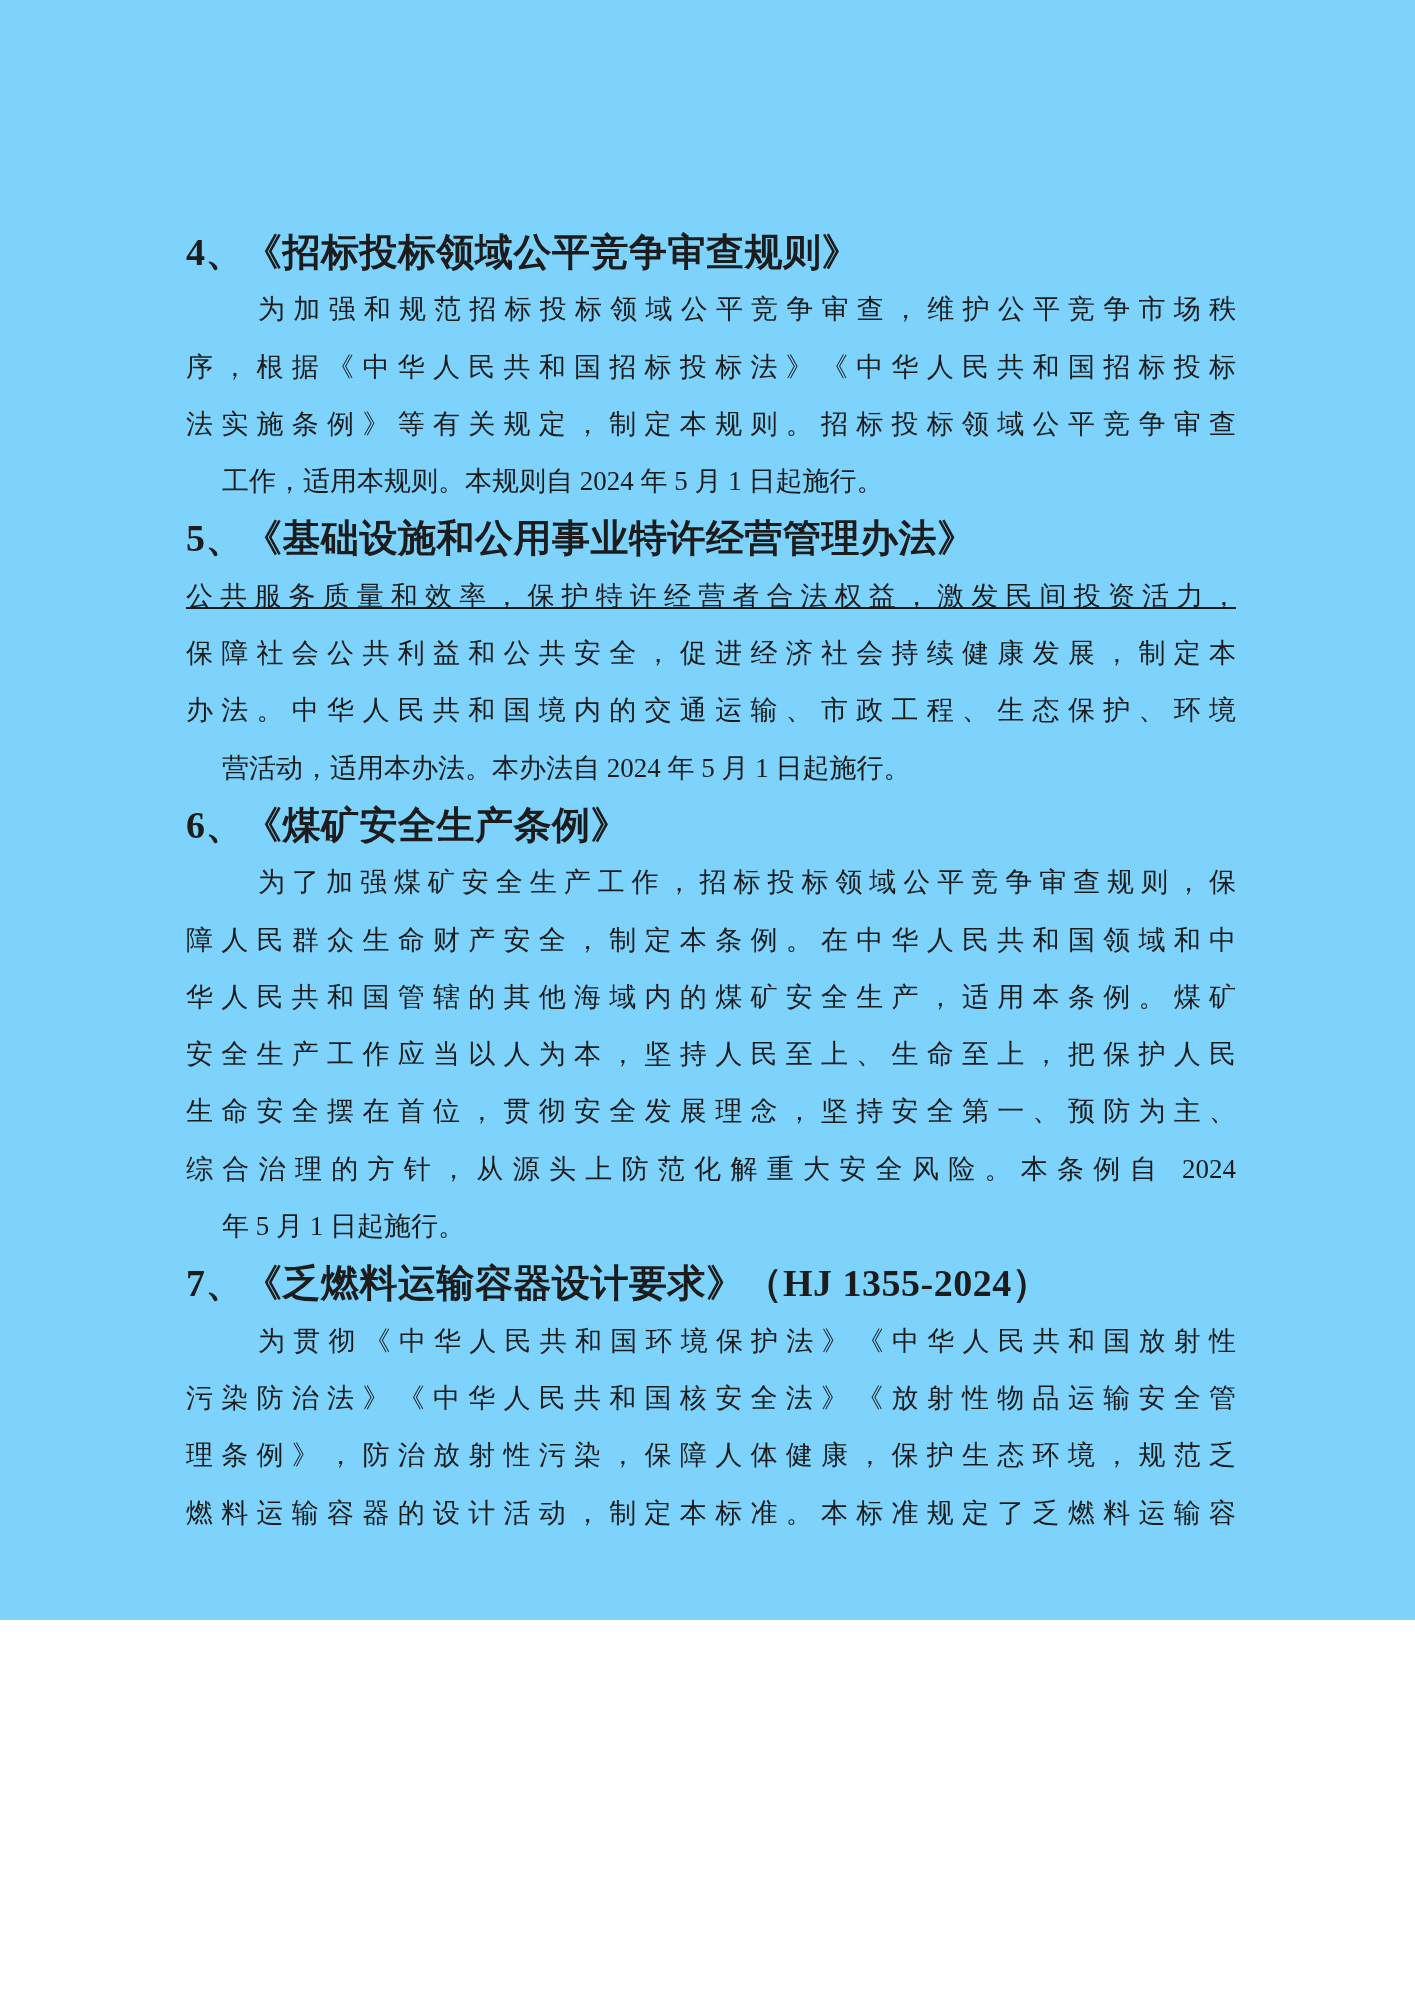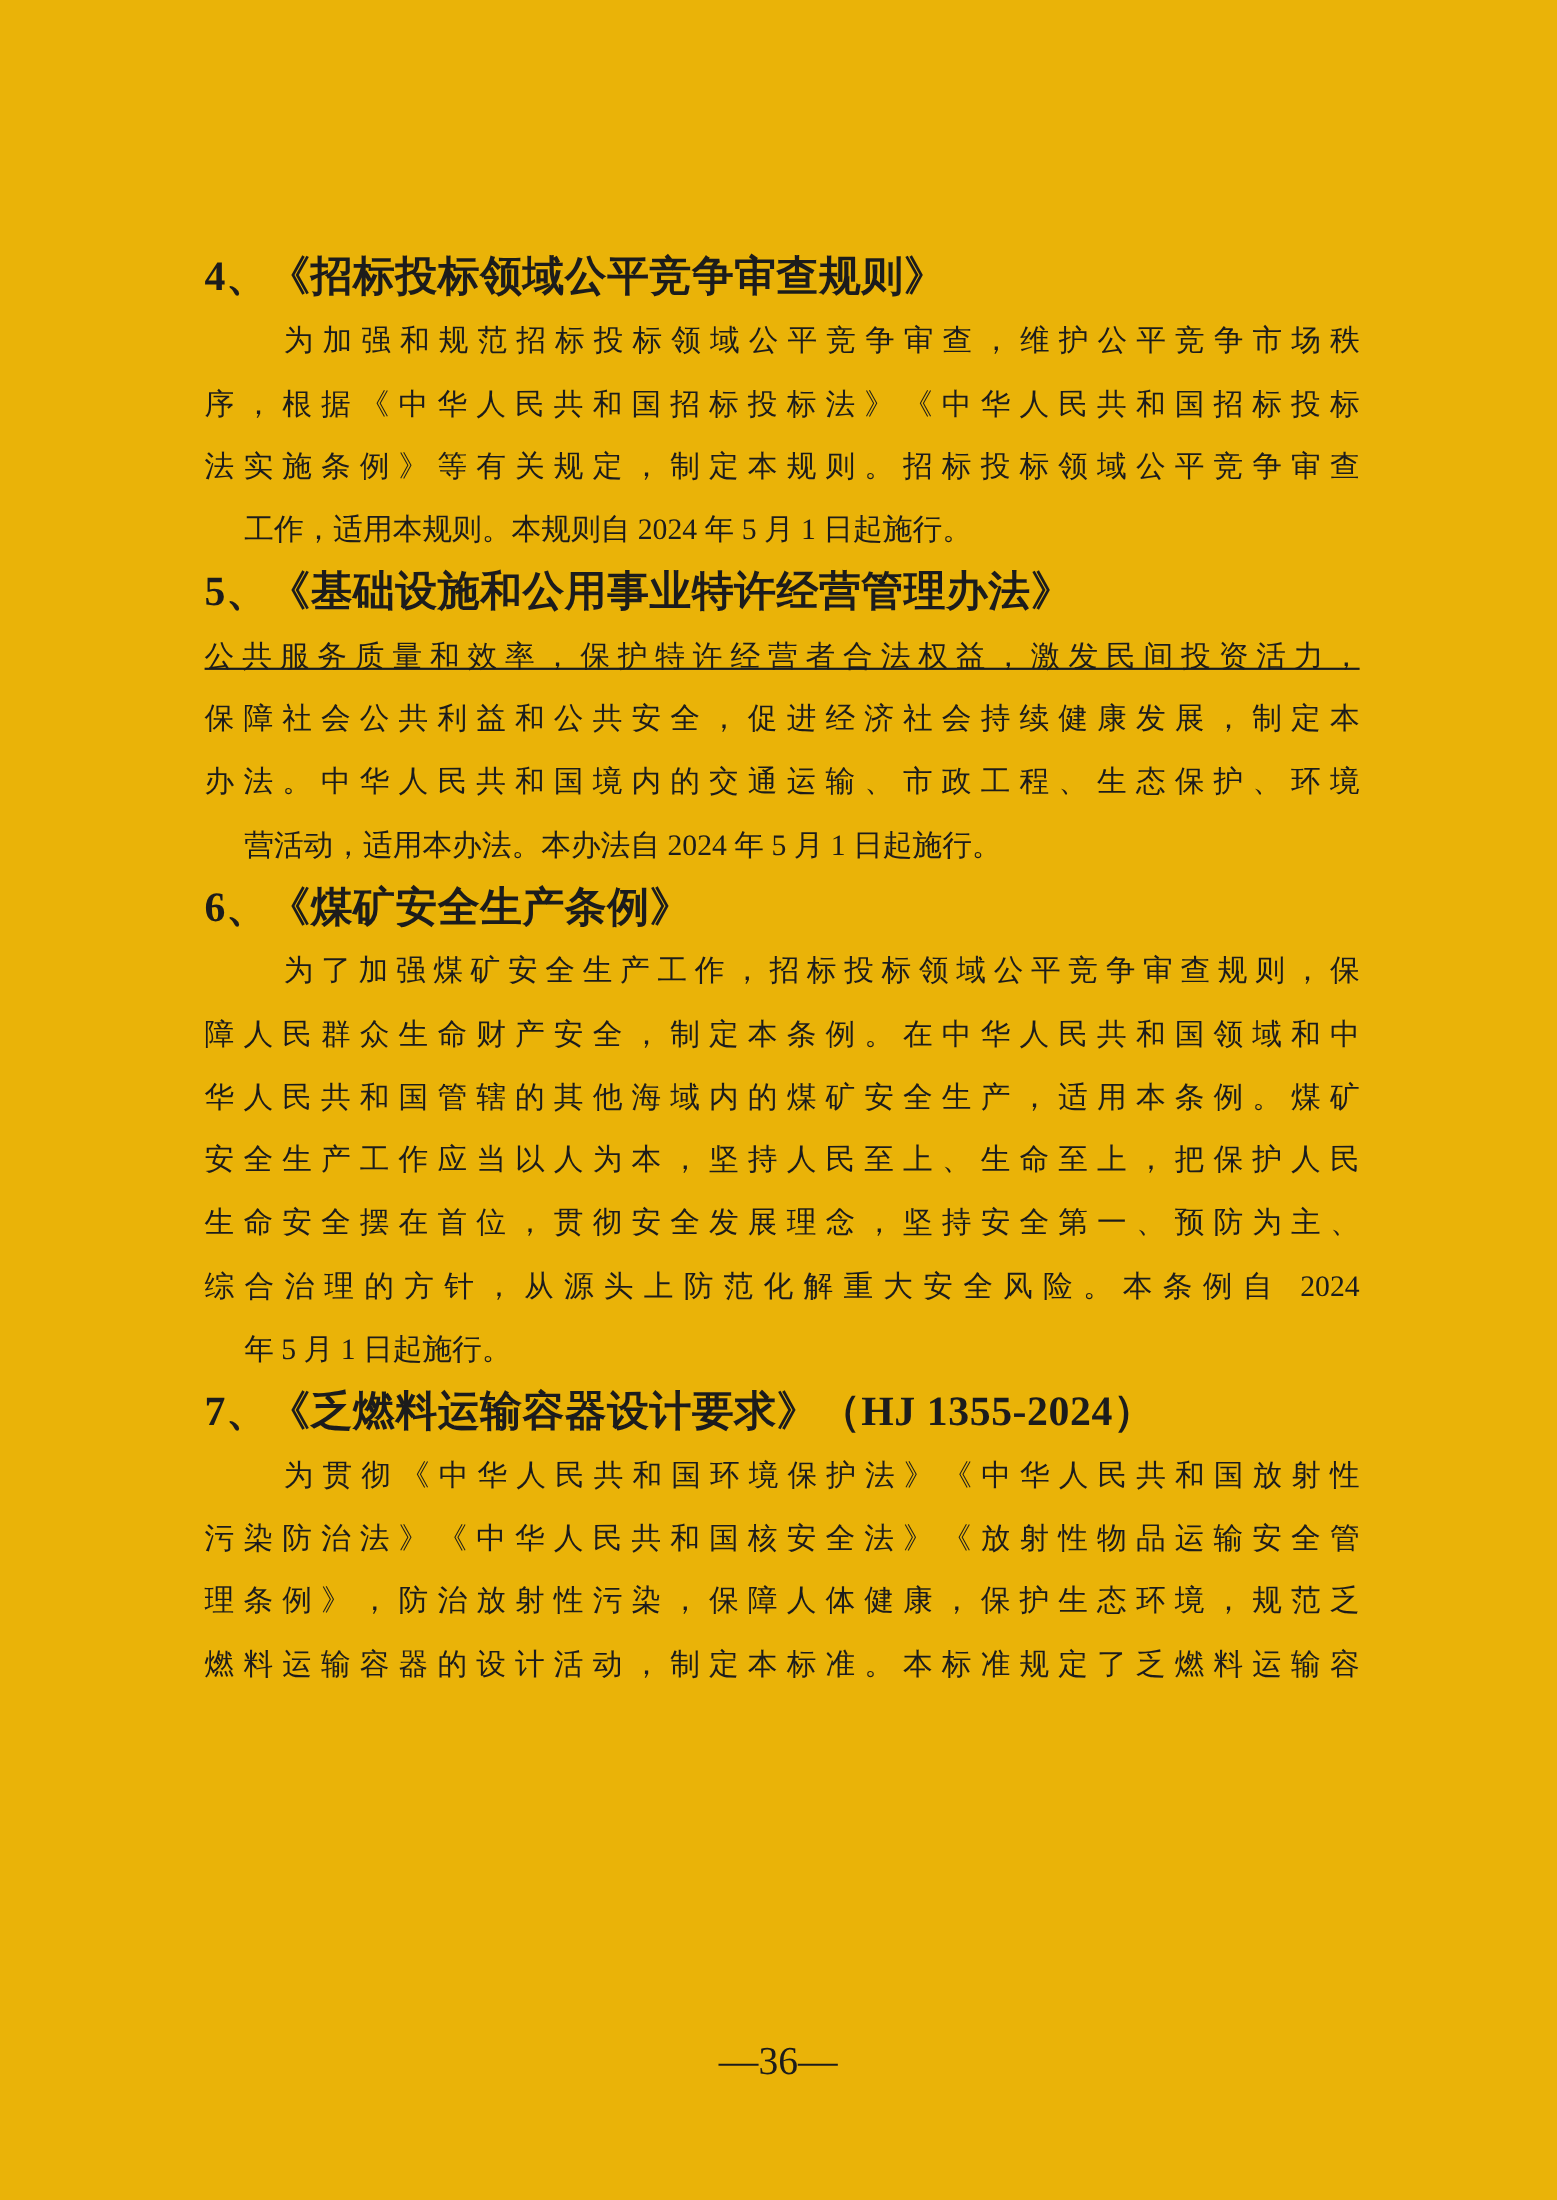"4、《招标投标领域公平竞争审查规则》" .page { background: #eab308 -> #7dd3fc; height: 2000px -> 1620px }
